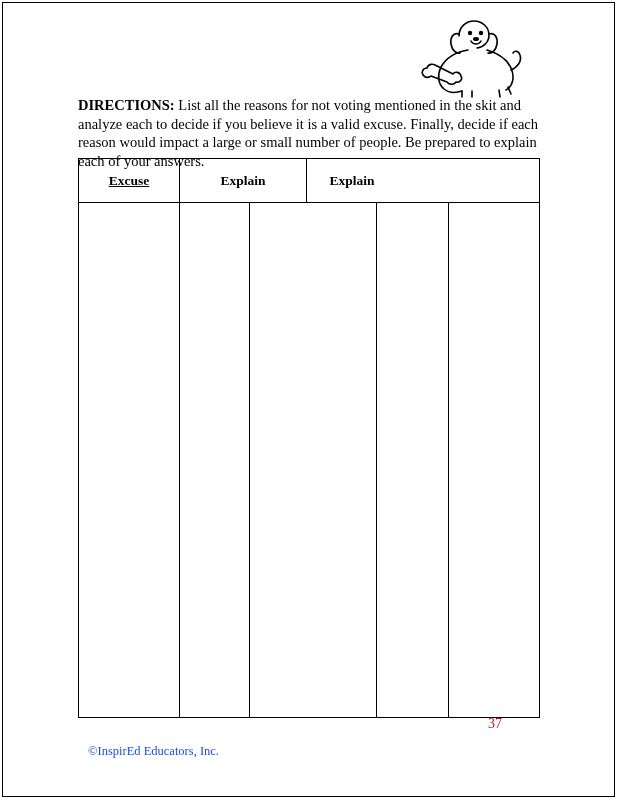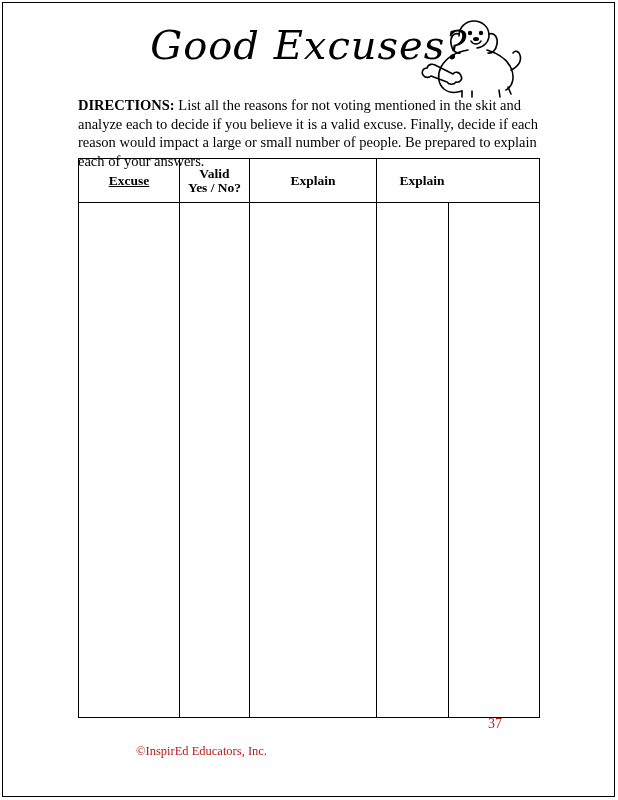"Good Excuses?" div.title-text { html: <div>Good Excuses?</div> -> none }
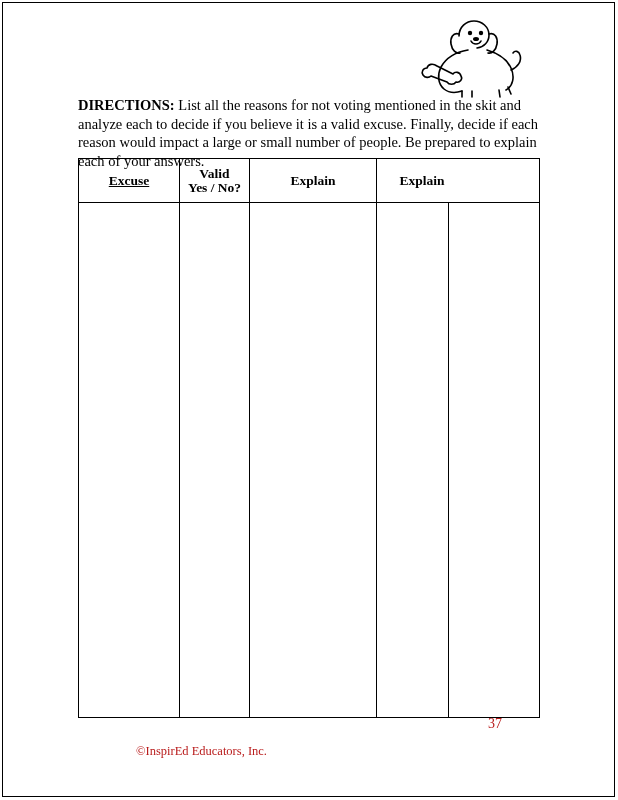"Valid" div.col { html: <div>Valid Yes / No?</div> -> none }
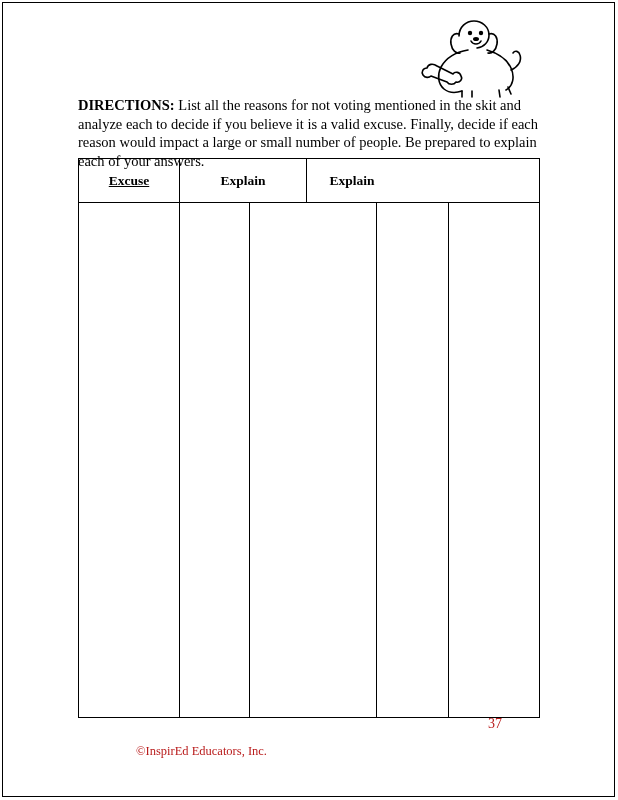"©InspirEd Educators, Inc." .footer-left { color: #b91c1c -> #1d4ed8; margin-left: 48px -> none }
